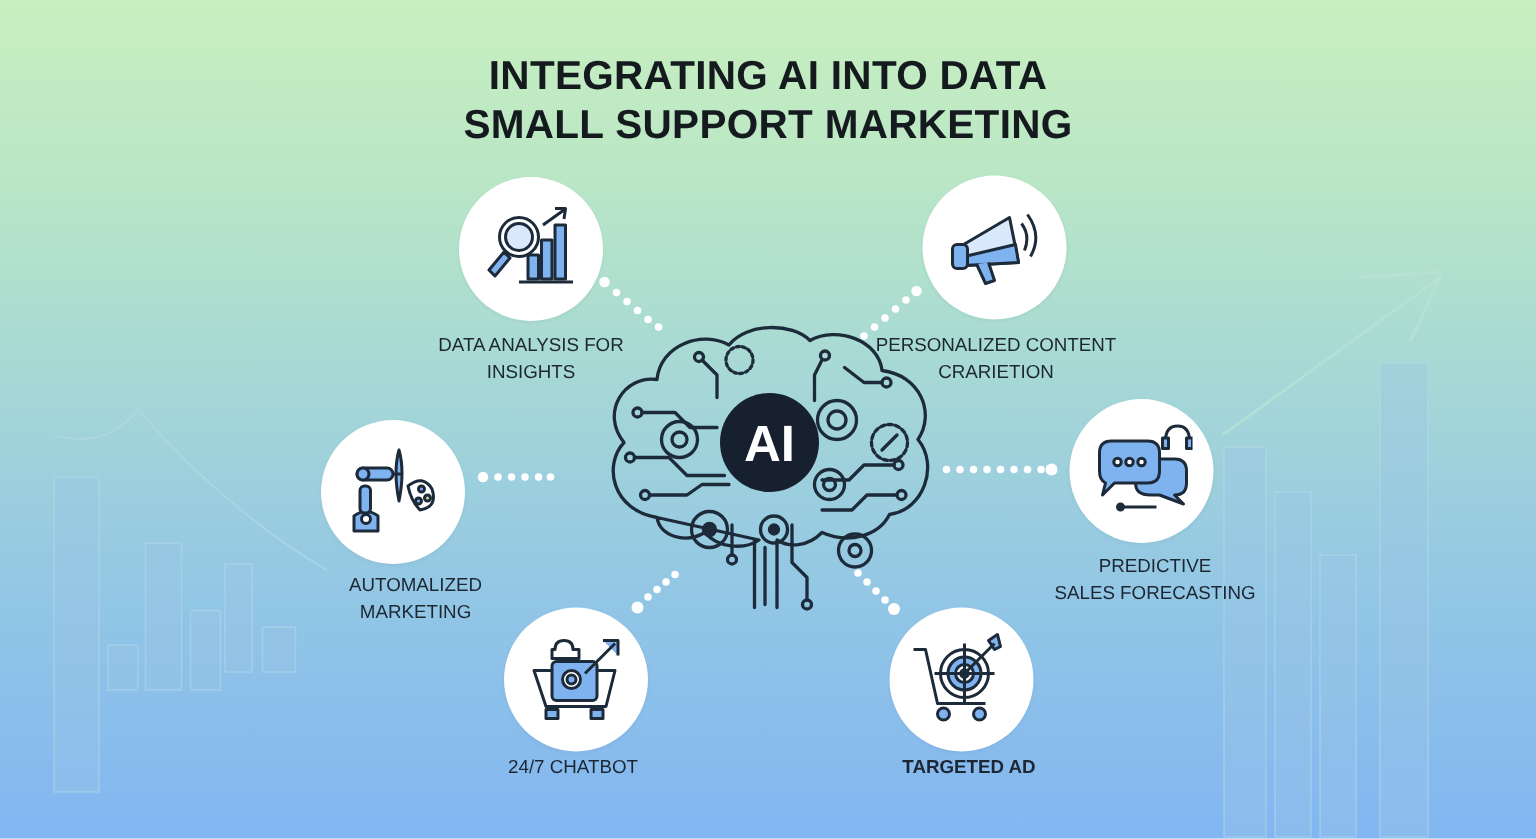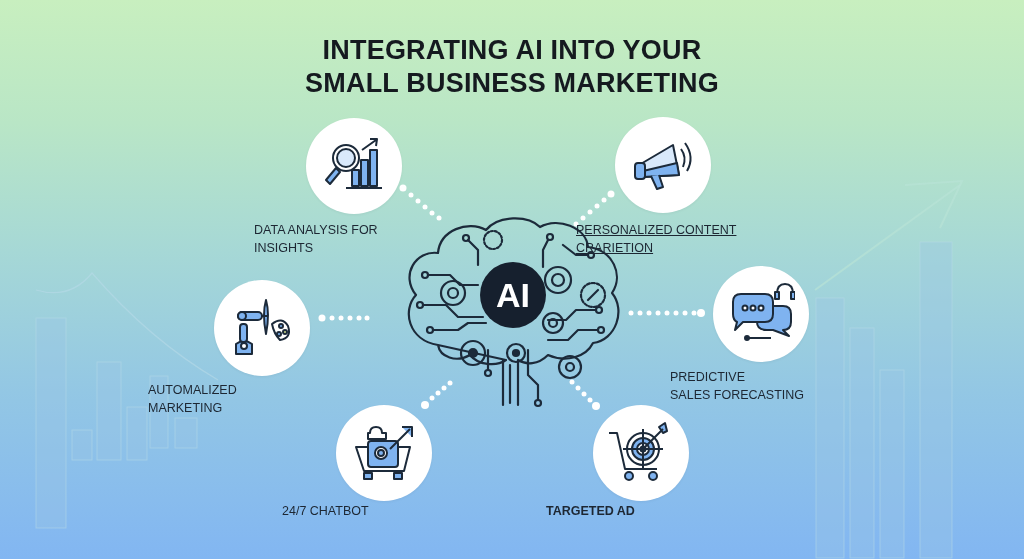"INTEGRATING AI INTO YOUR" div { text: YOUR -> DATA }
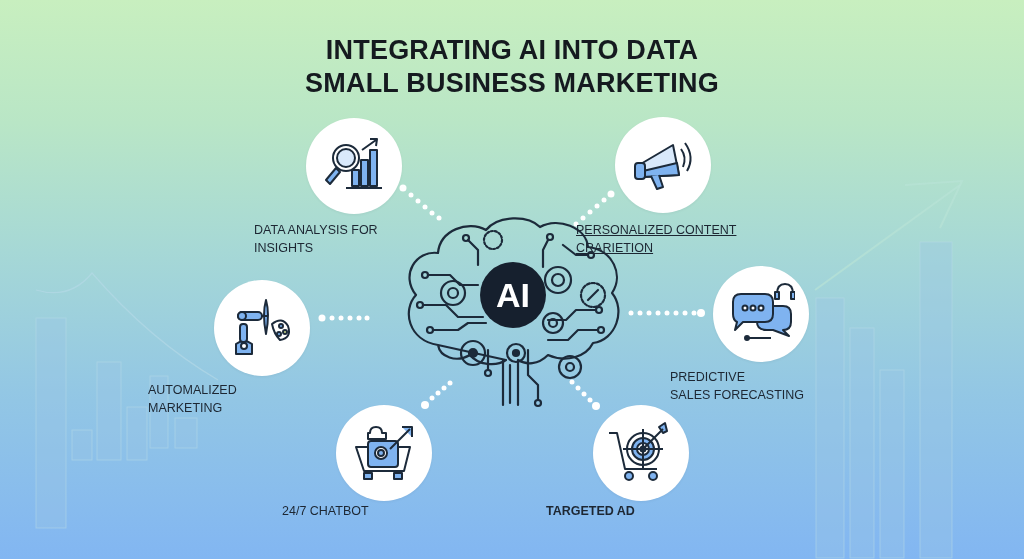"SMALL BUSINESS MARKETING" div { text: BUSINESS -> SUPPORT }
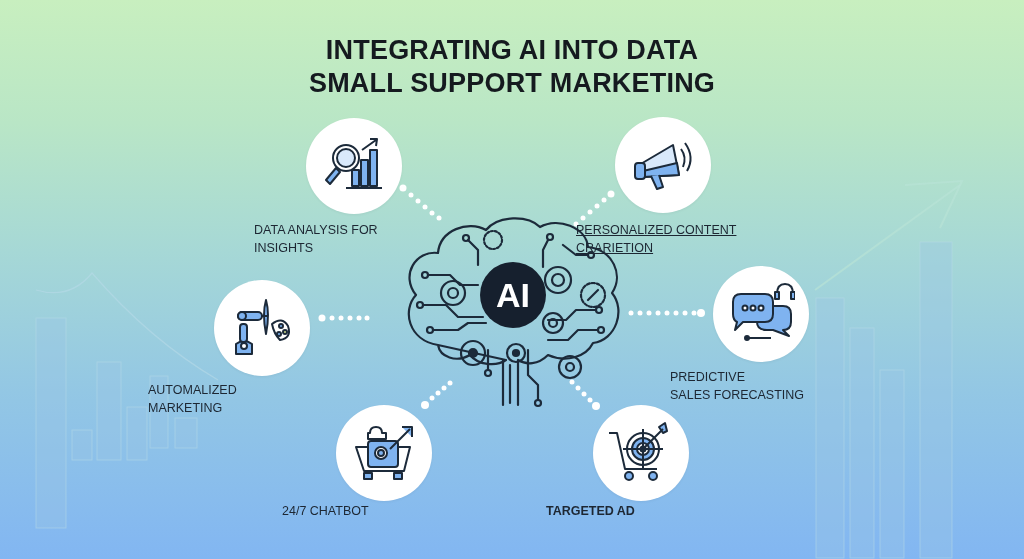"DATA ANALYSIS FOR" .label { text-align: none -> center }
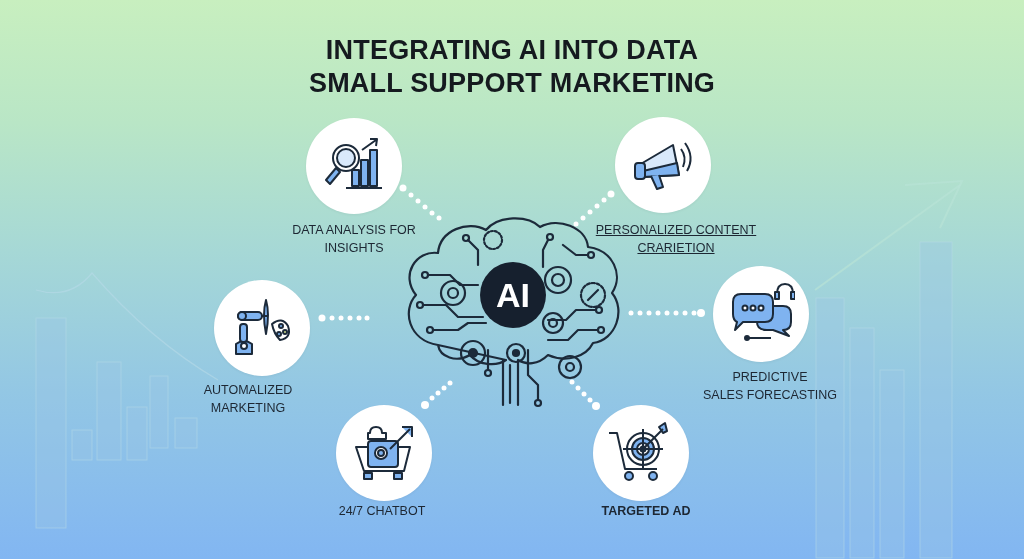"PERSONALIZED CONTENT" div.label { left: 576px -> 564px; text-decoration: underline -> none }
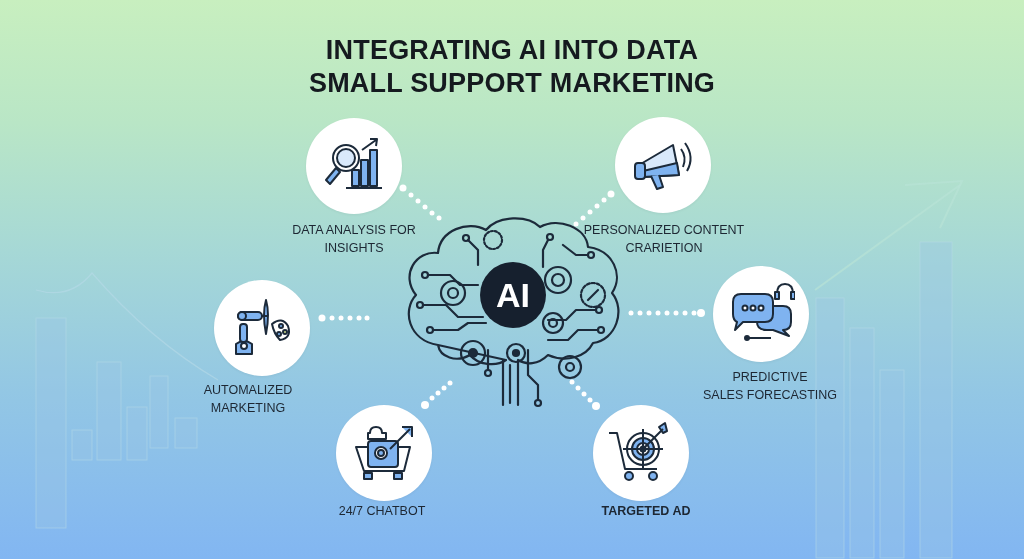"AUTOMALIZED" div.label { left: 148px -> 177px }
